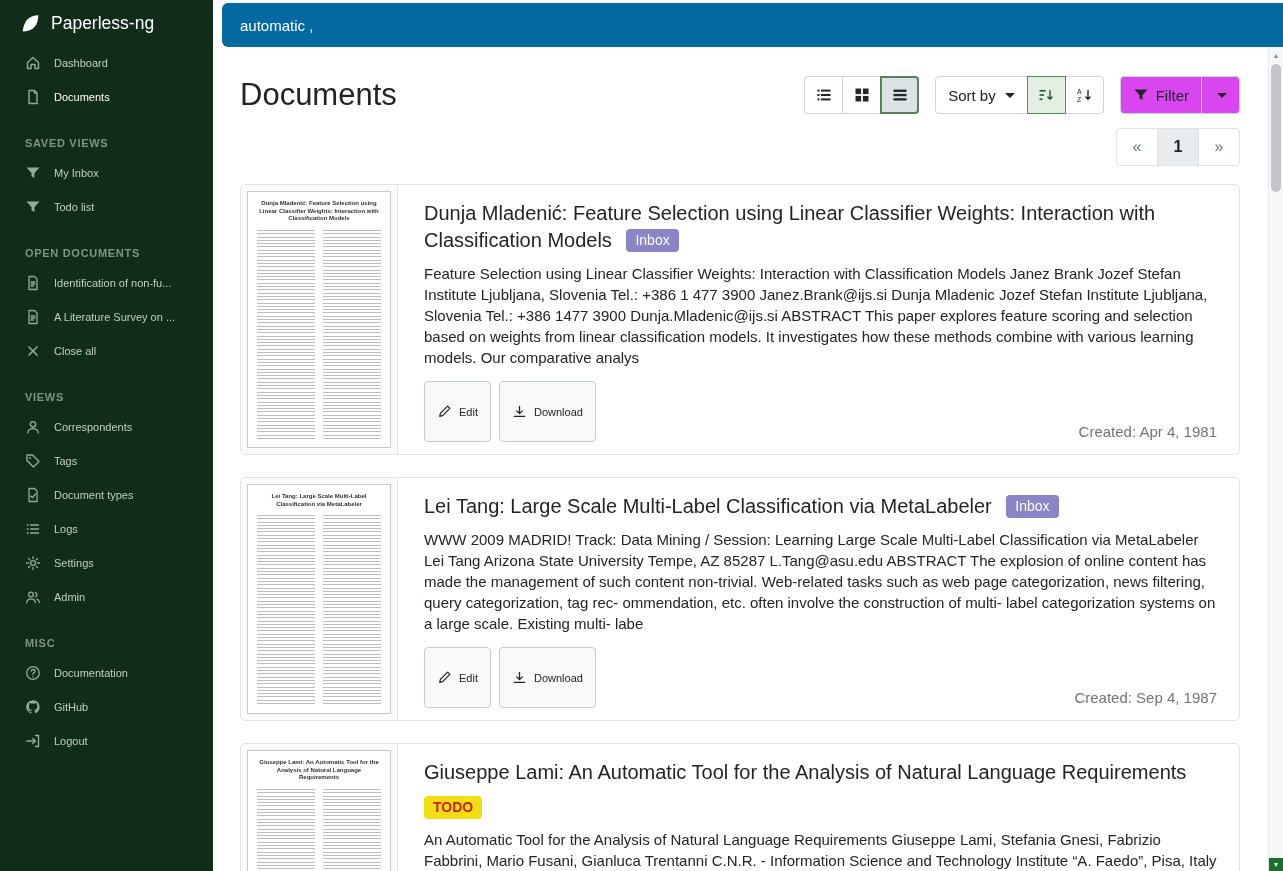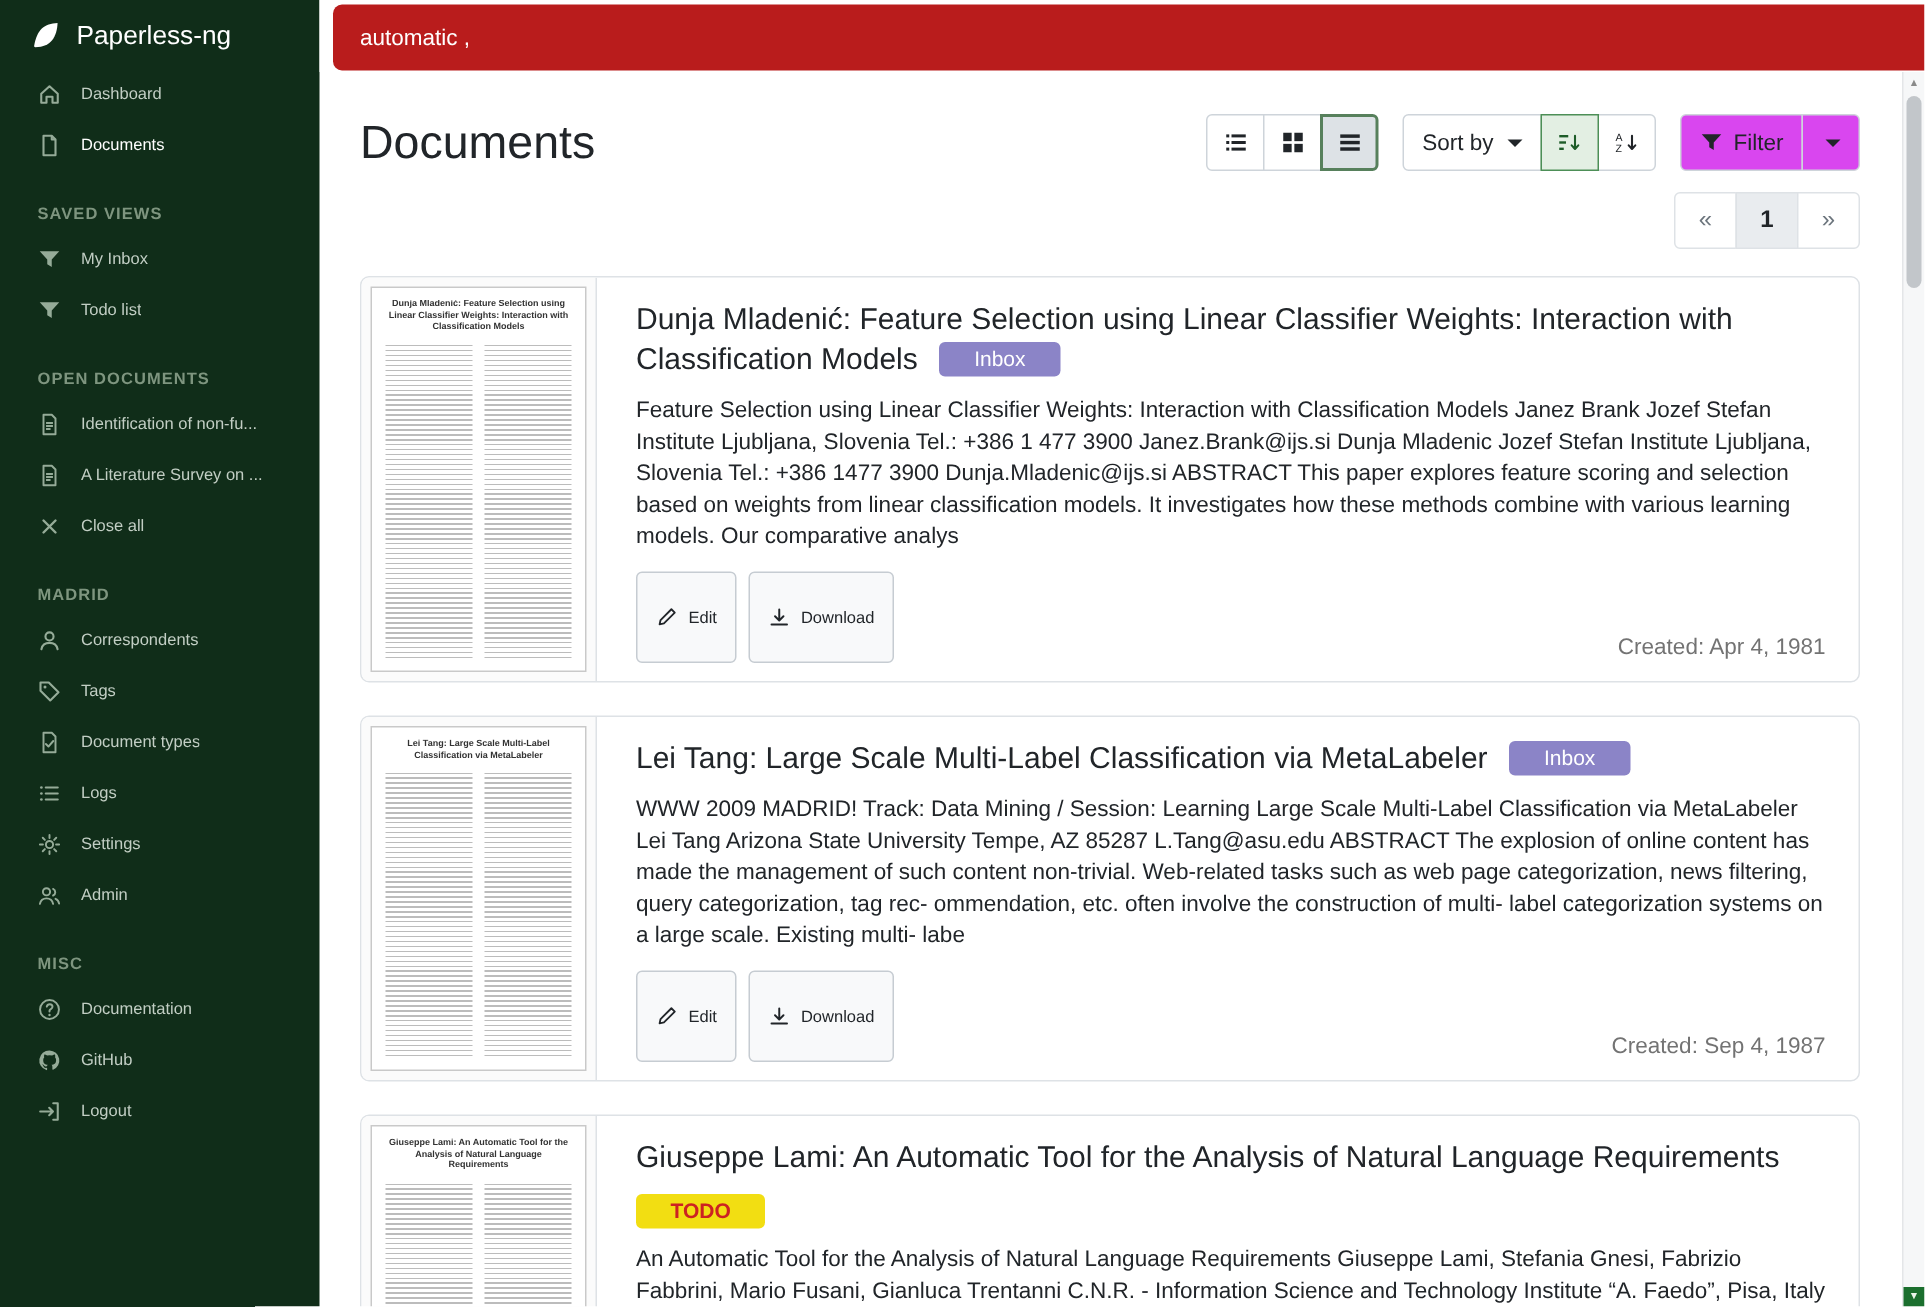"automatic ," .search { background: #b91c1c -> #0369a1 }
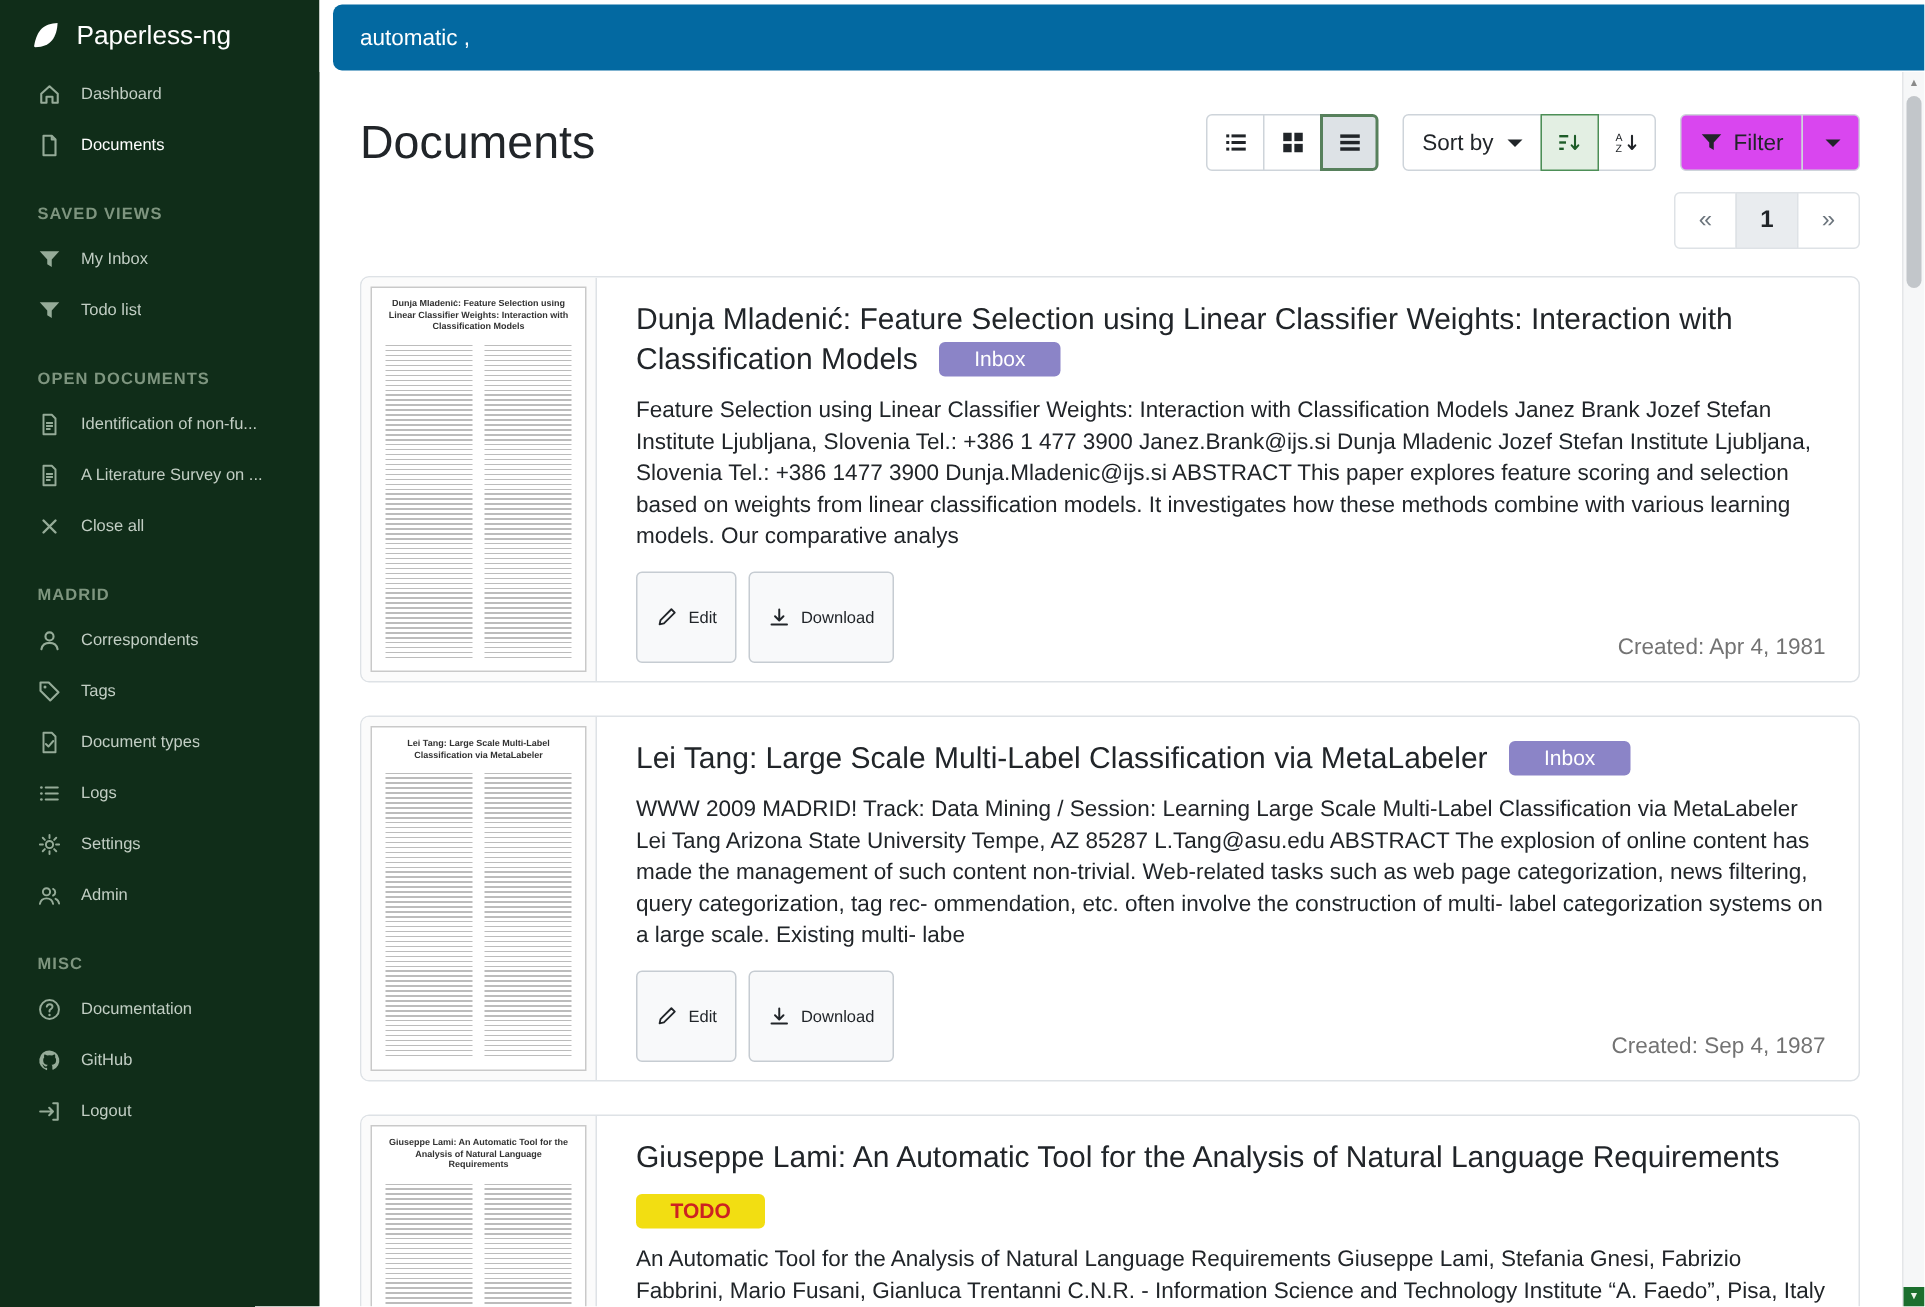"Inbox" .badge { padding: 3px 23px -> 3px 9px }
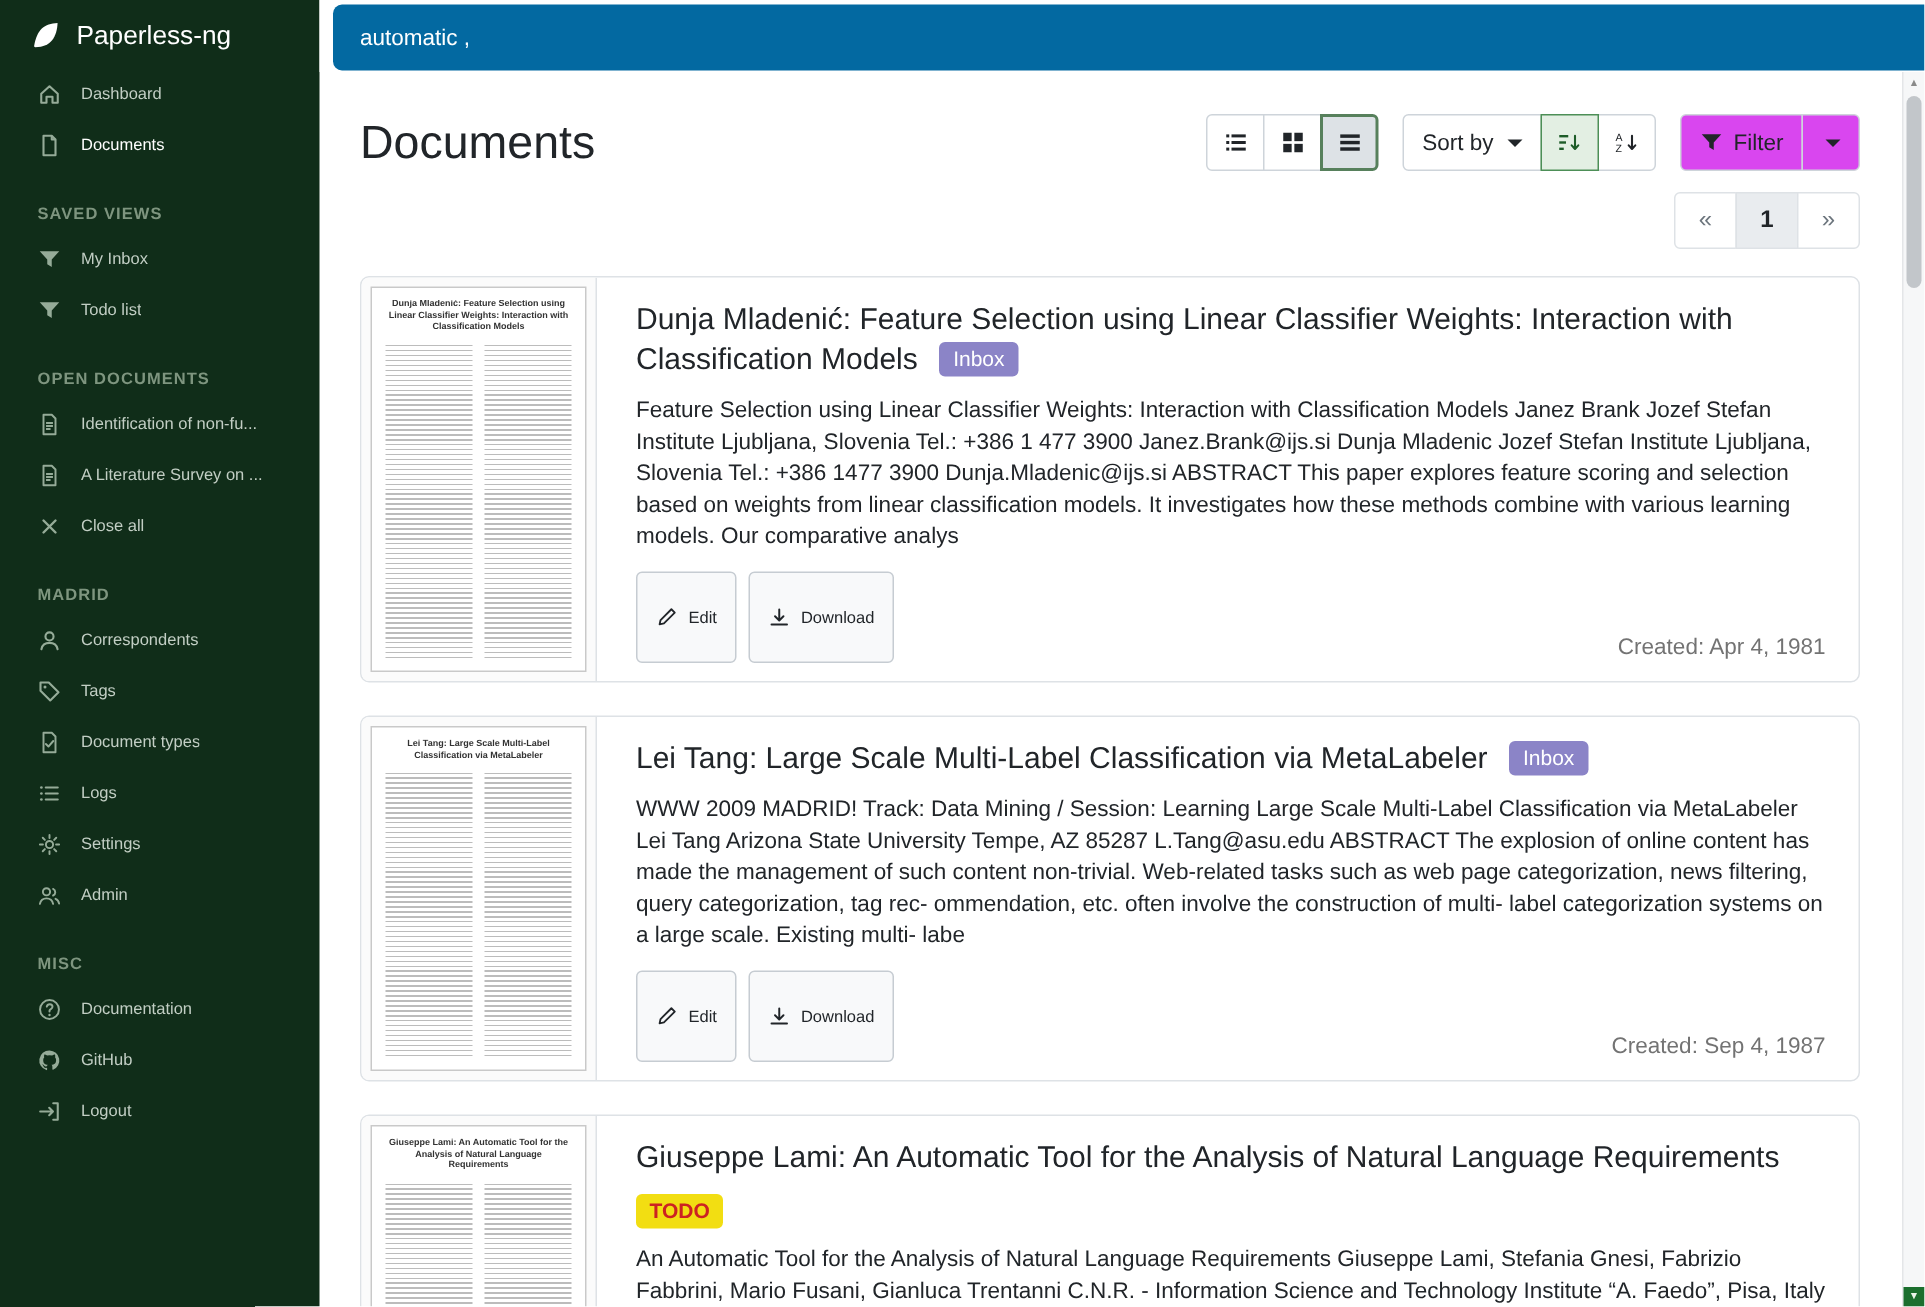"MADRID" div.nav-header { text: MADRID -> VIEWS }
